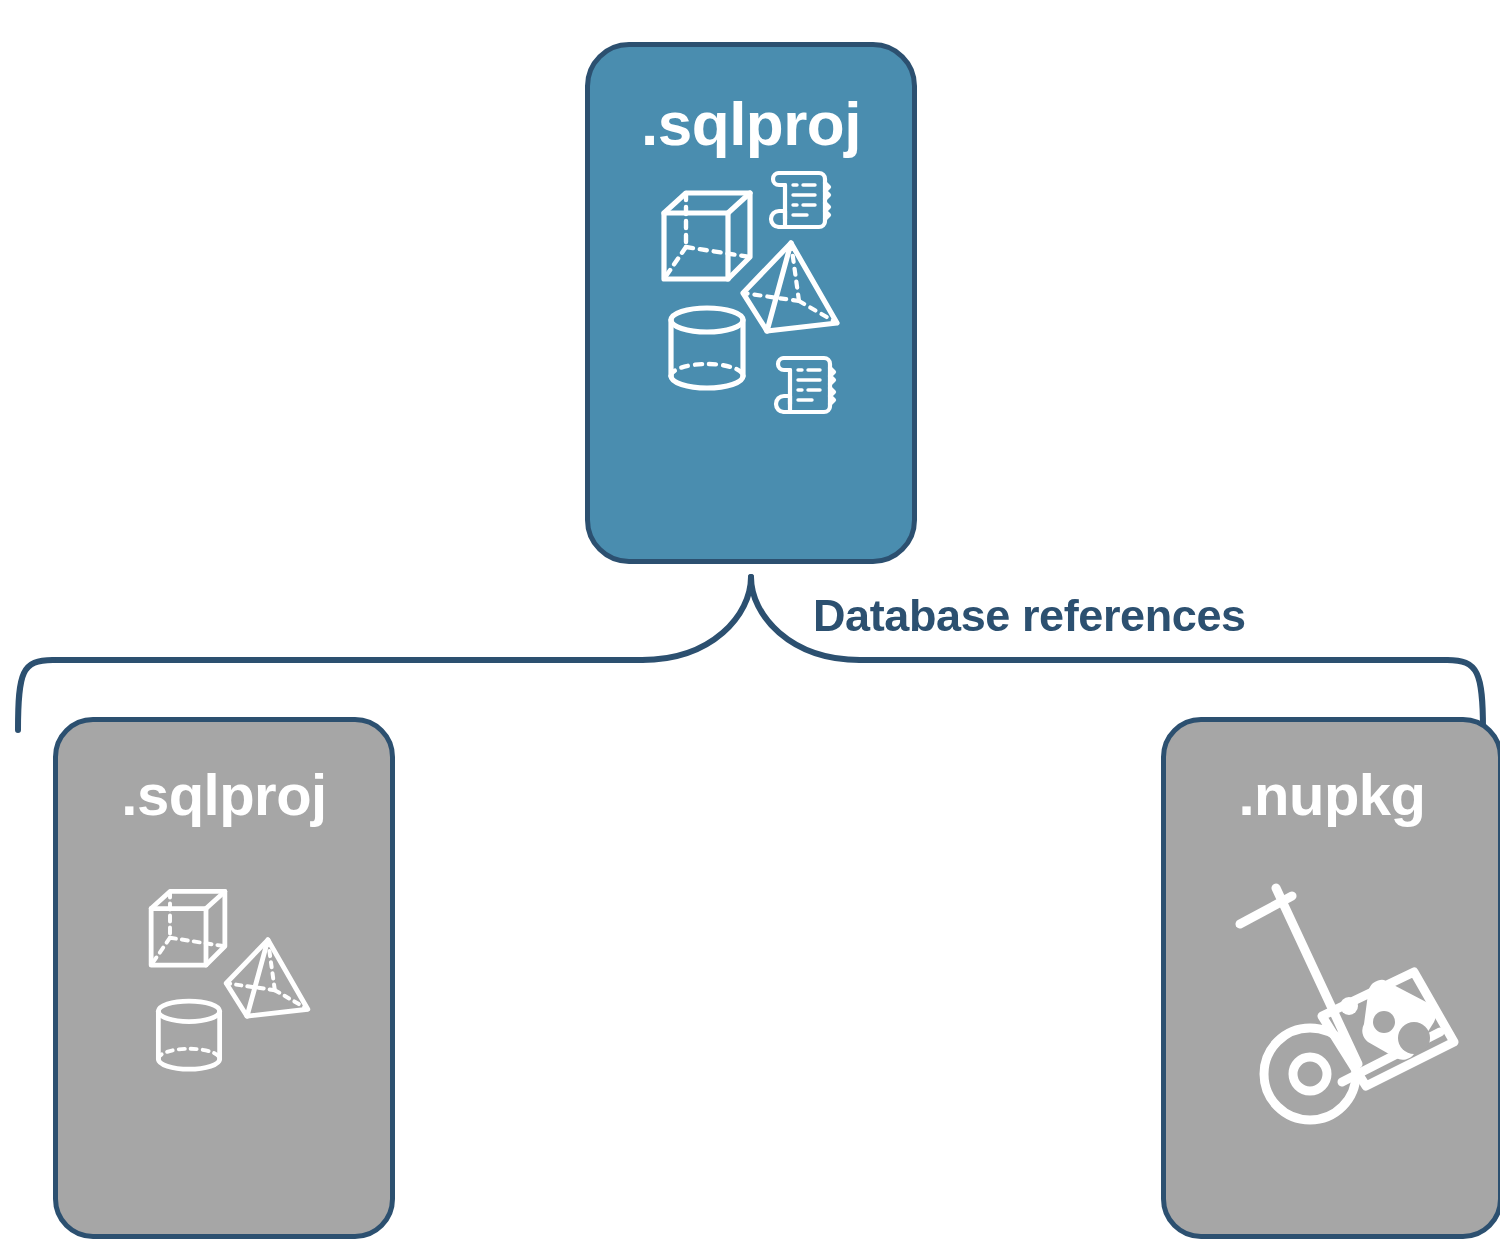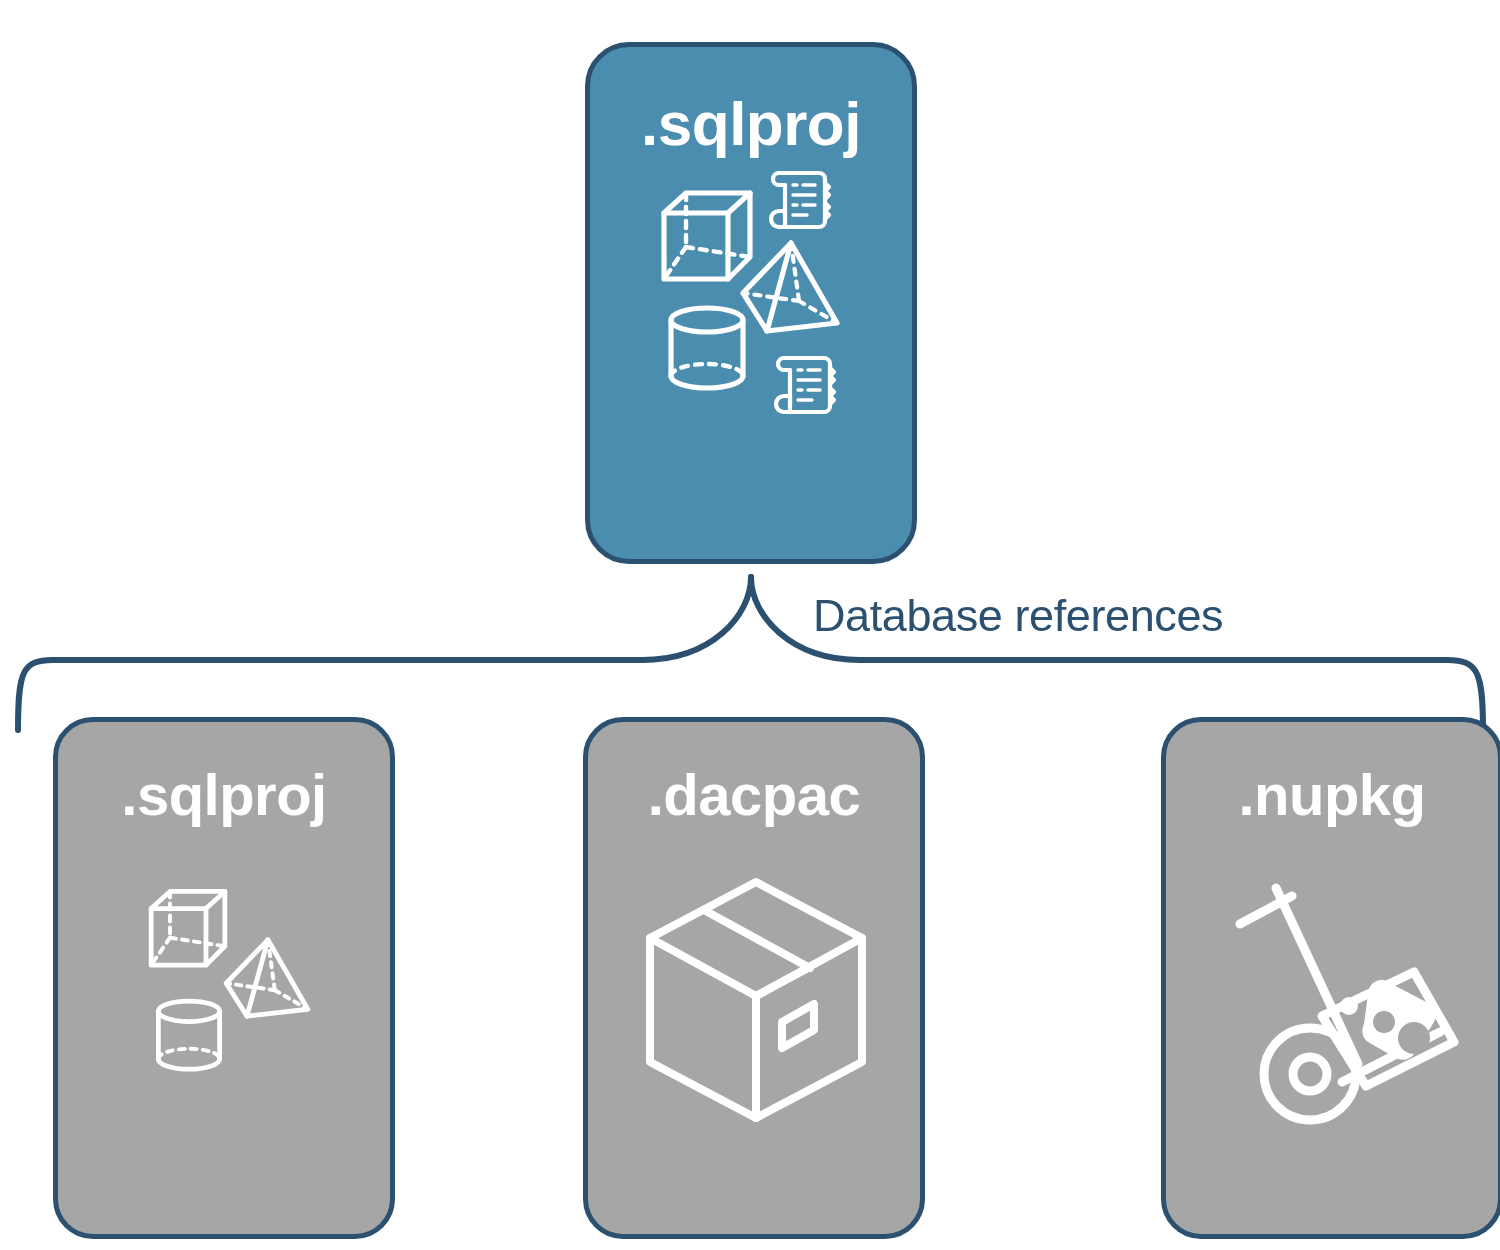"Database references" #references-label { font-weight: normal -> bold }
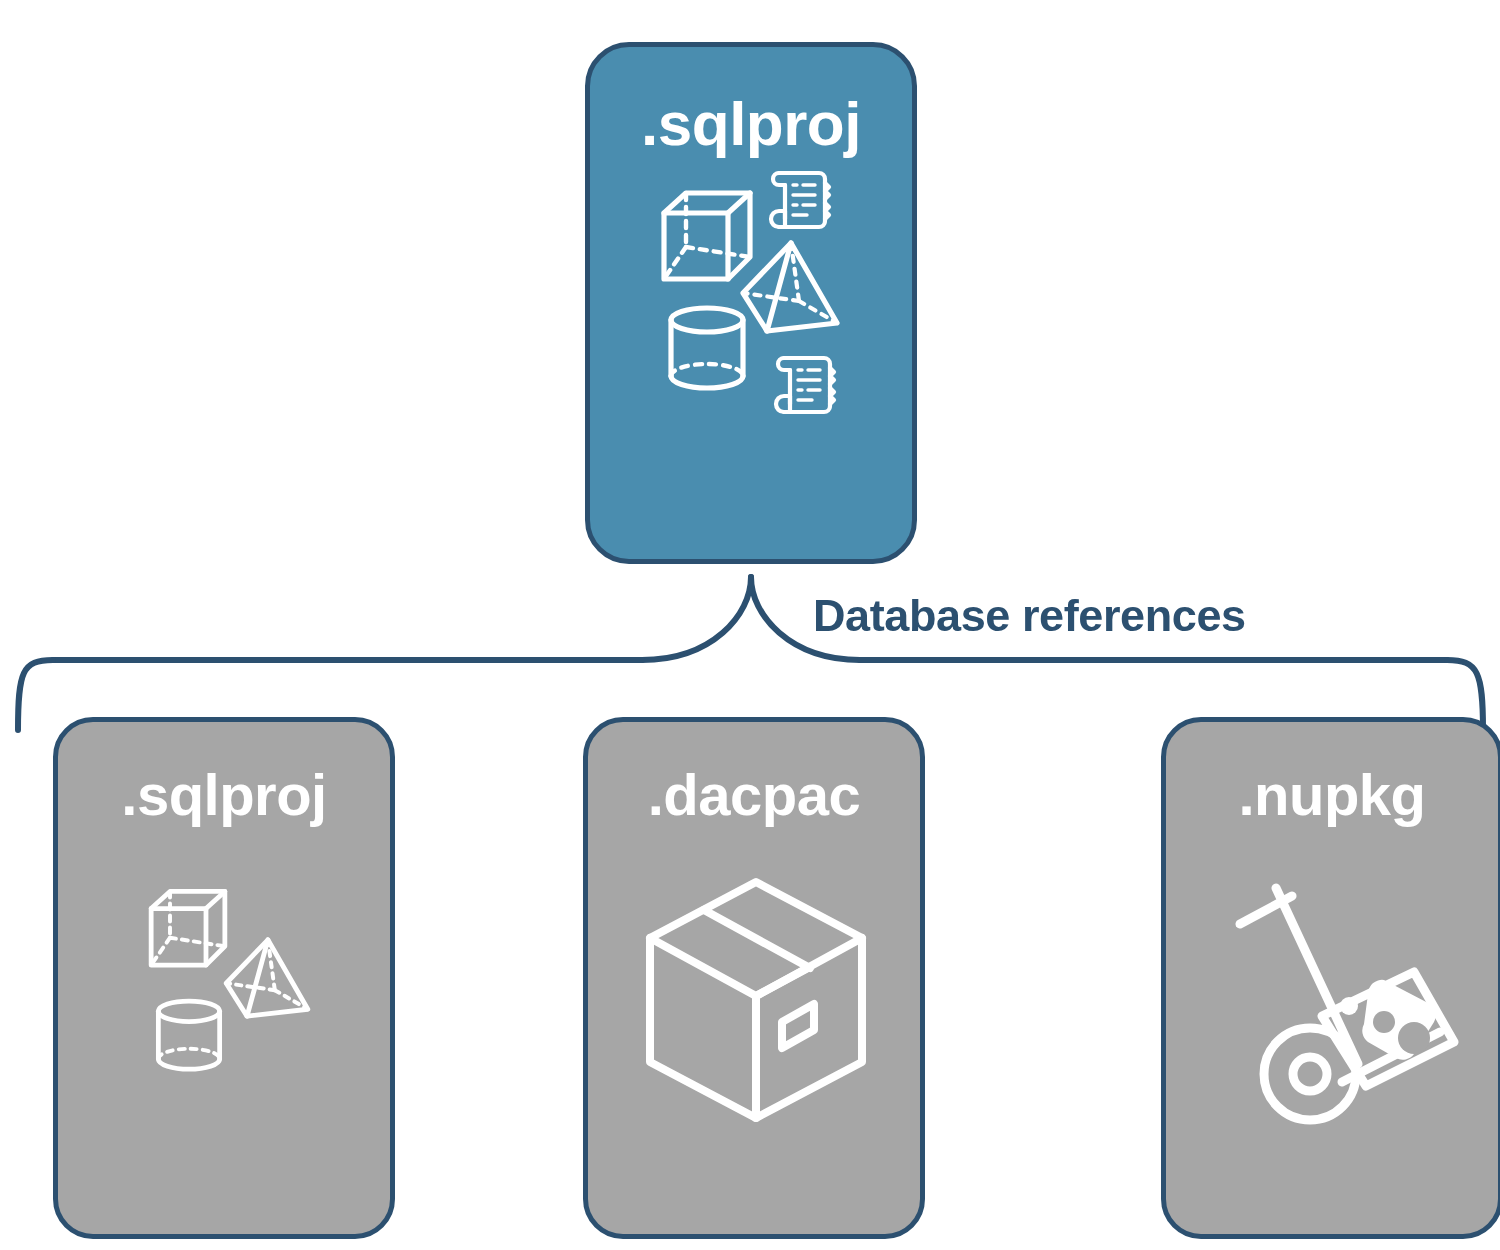".dacpac" div.card { html: <div> <div>.dacpac</div> <div> <svg> <g> <path></path> <path></path> <path></path> <path></path> <path></path> <path></path> </g> </svg> </div> </div> -> none }
